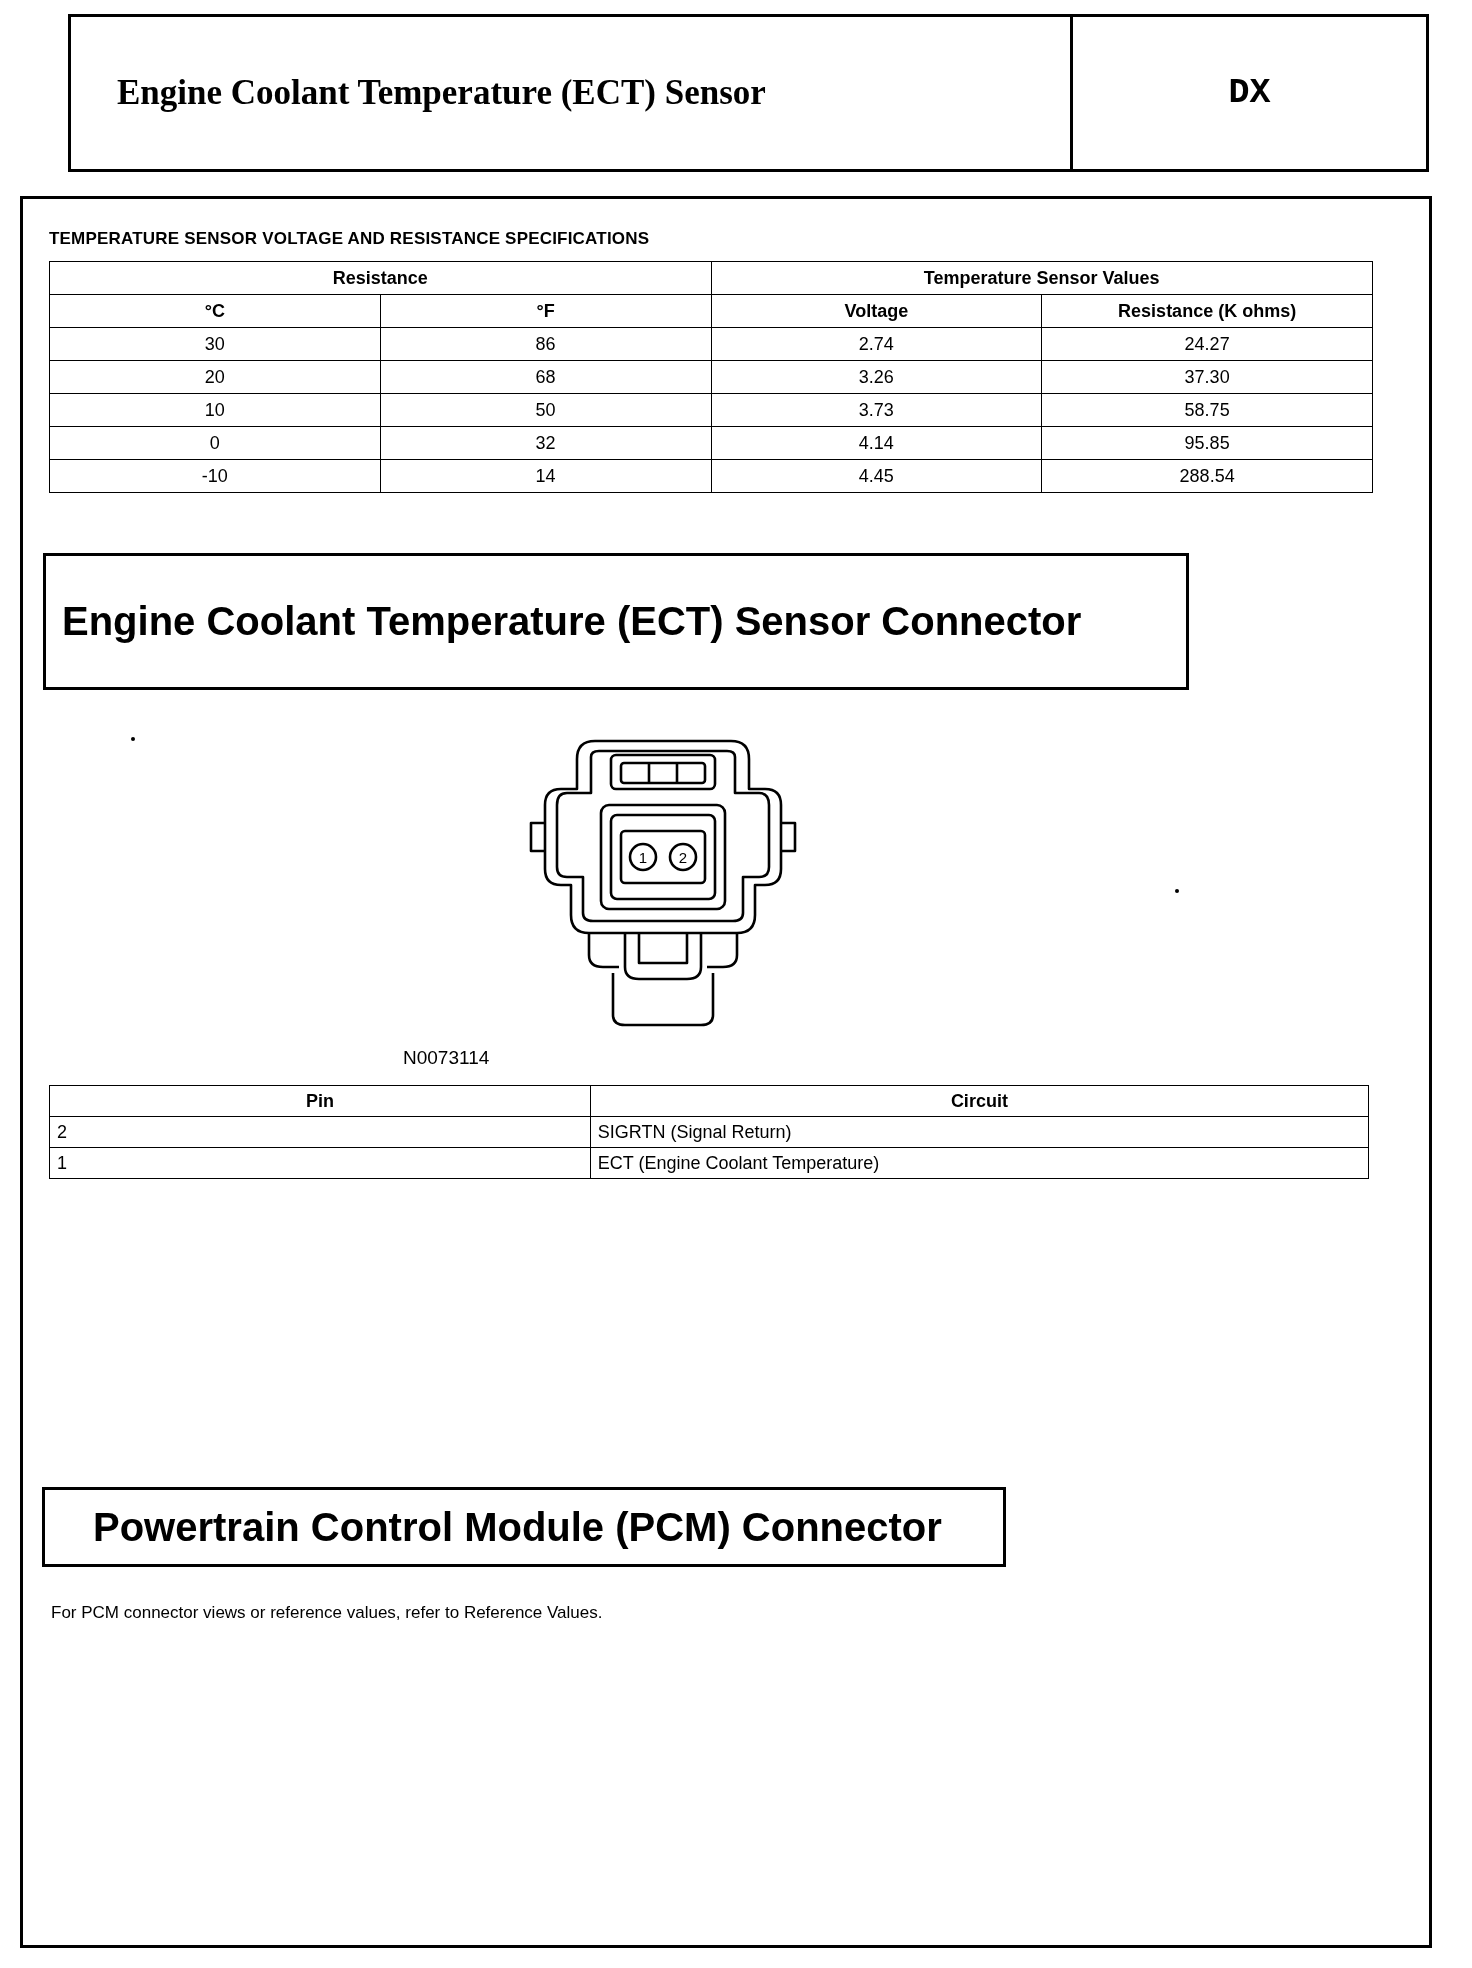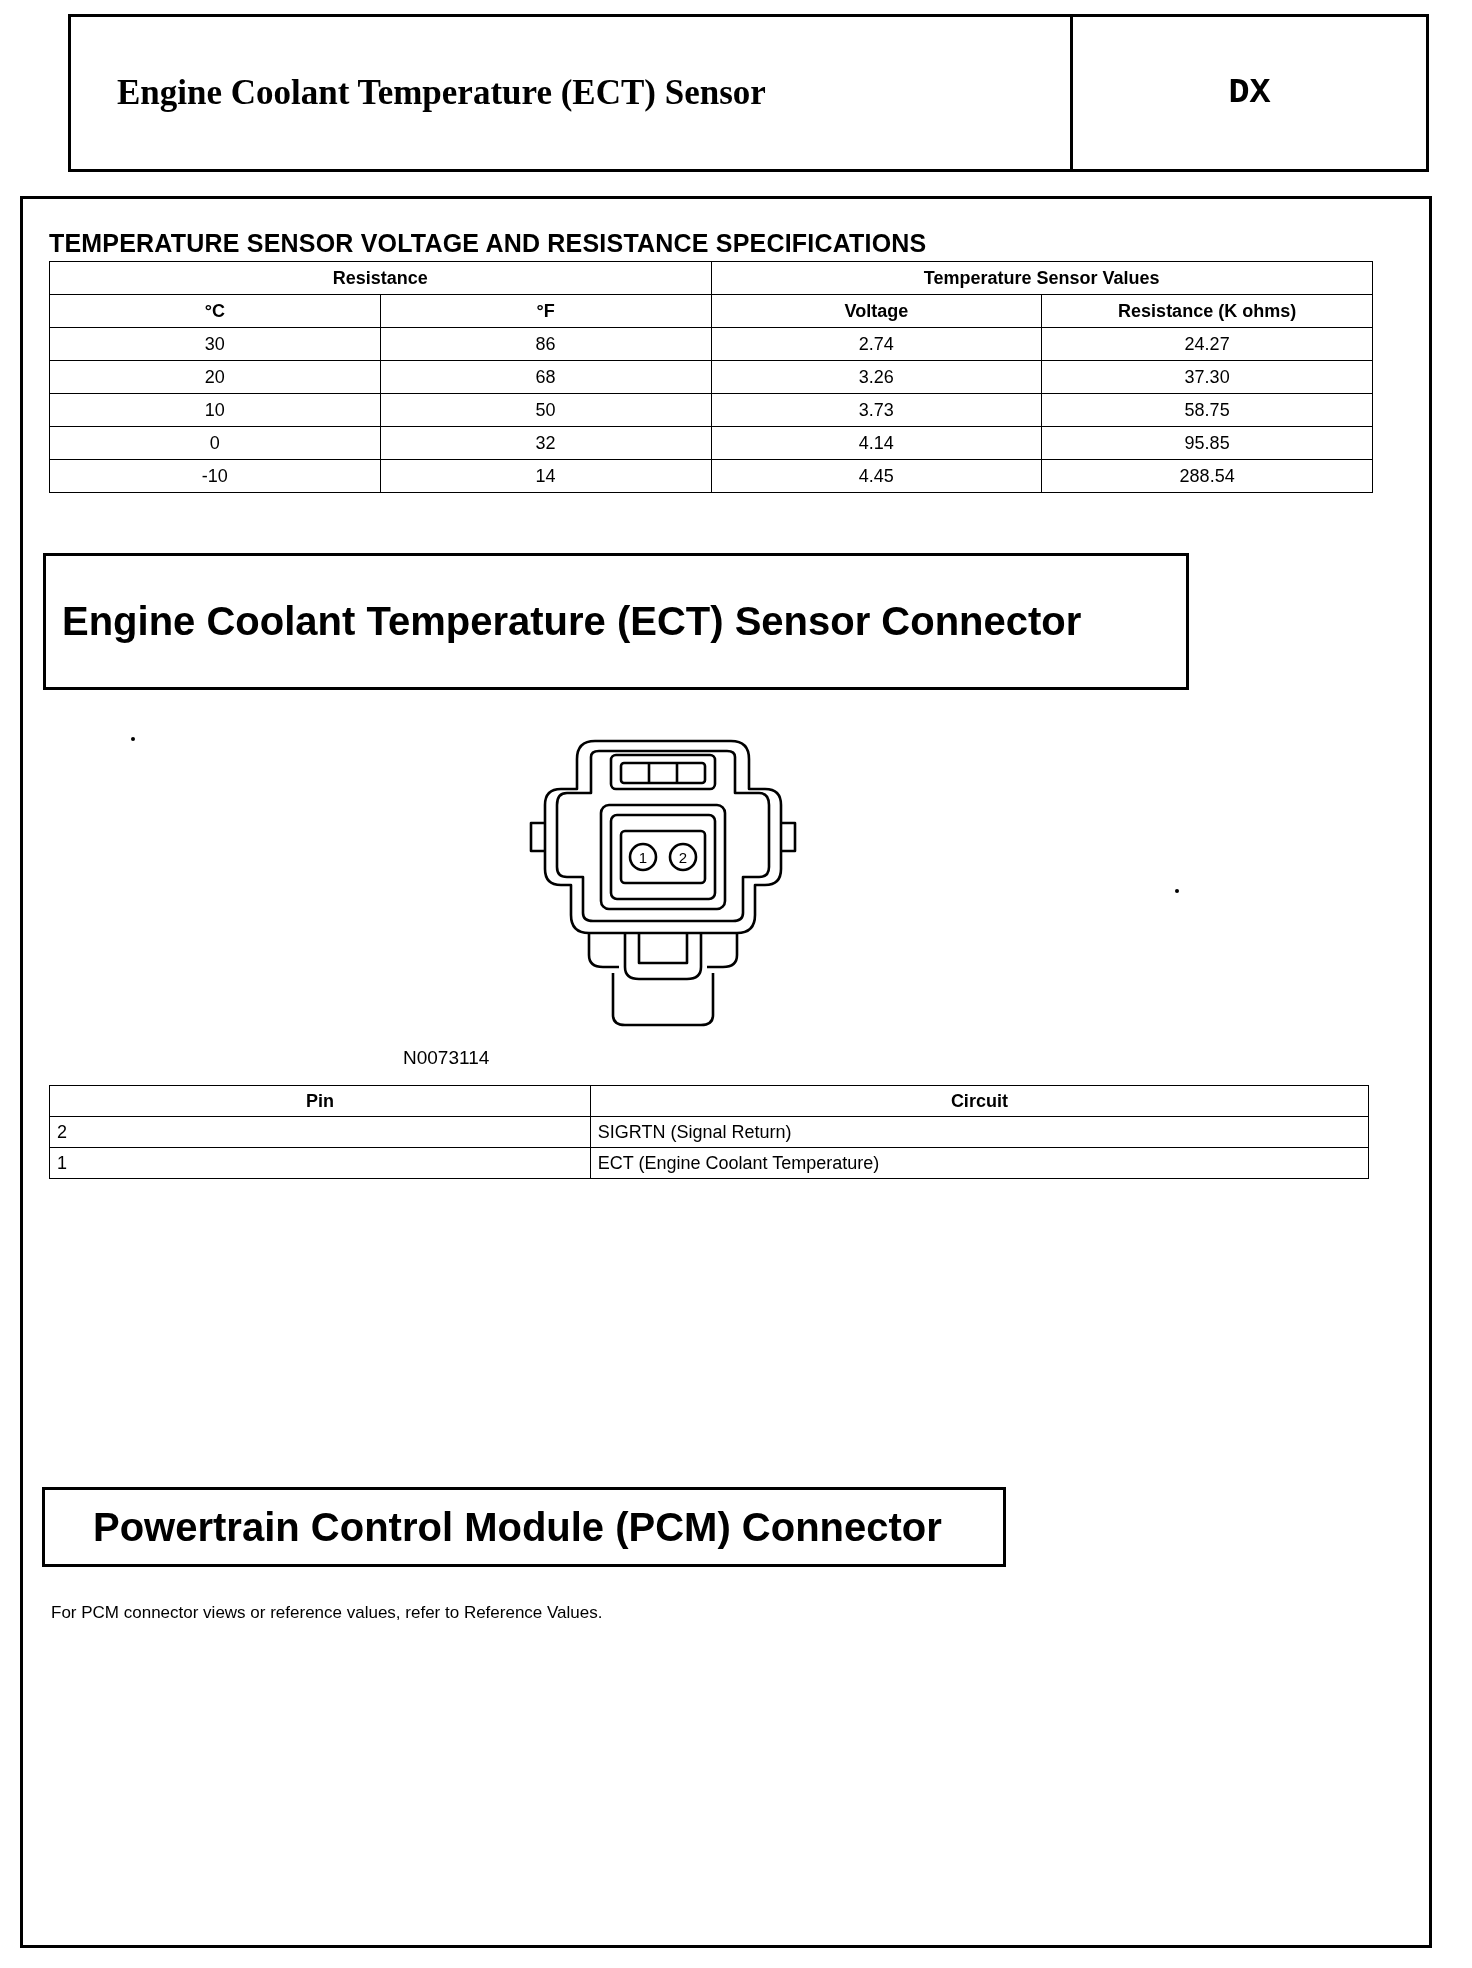"TEMPERATURE SENSOR VOLTAGE AND" .spec-heading { font-size: 25px -> 17px }
